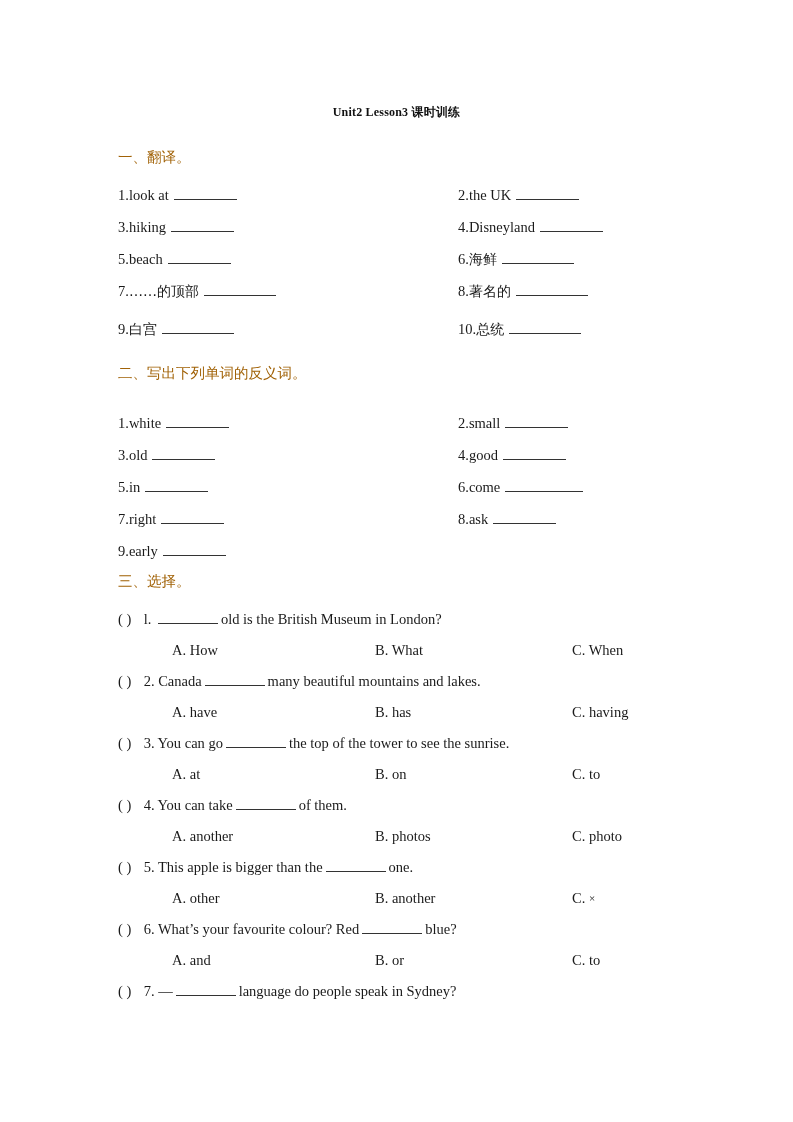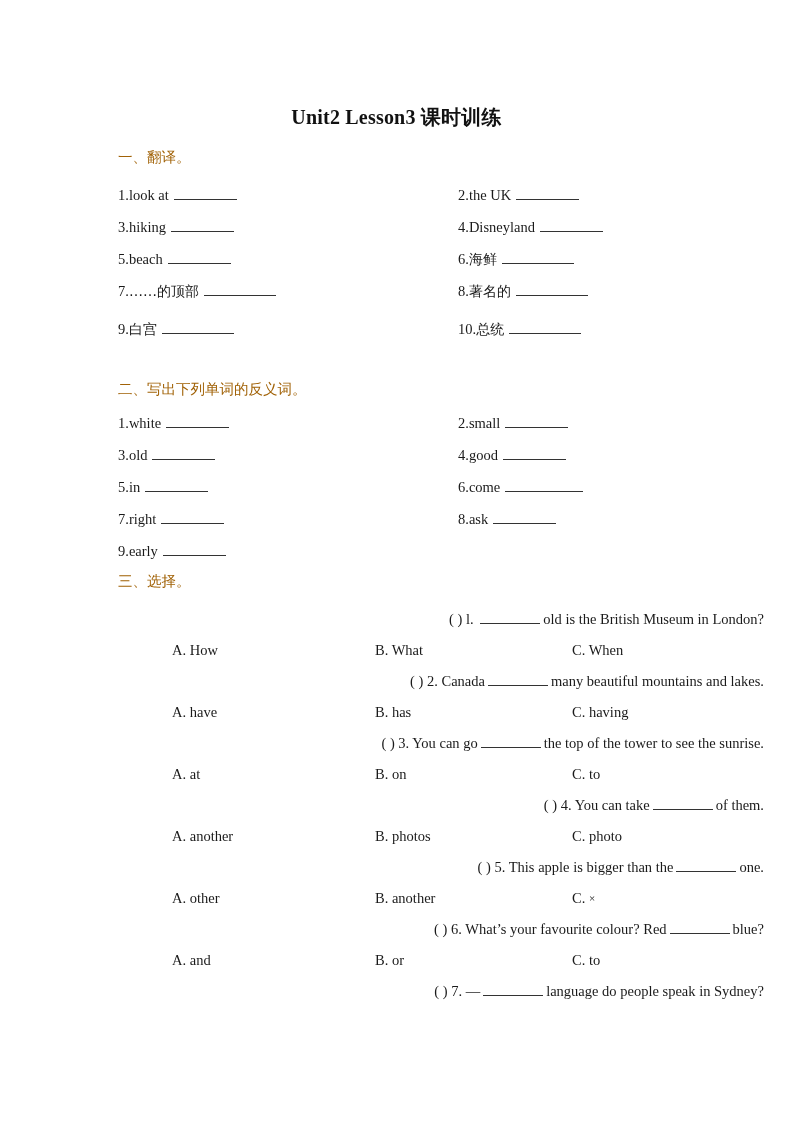"Unit2 Lesson3 课时训练" .doc-title { font-size: 20px -> 12px }
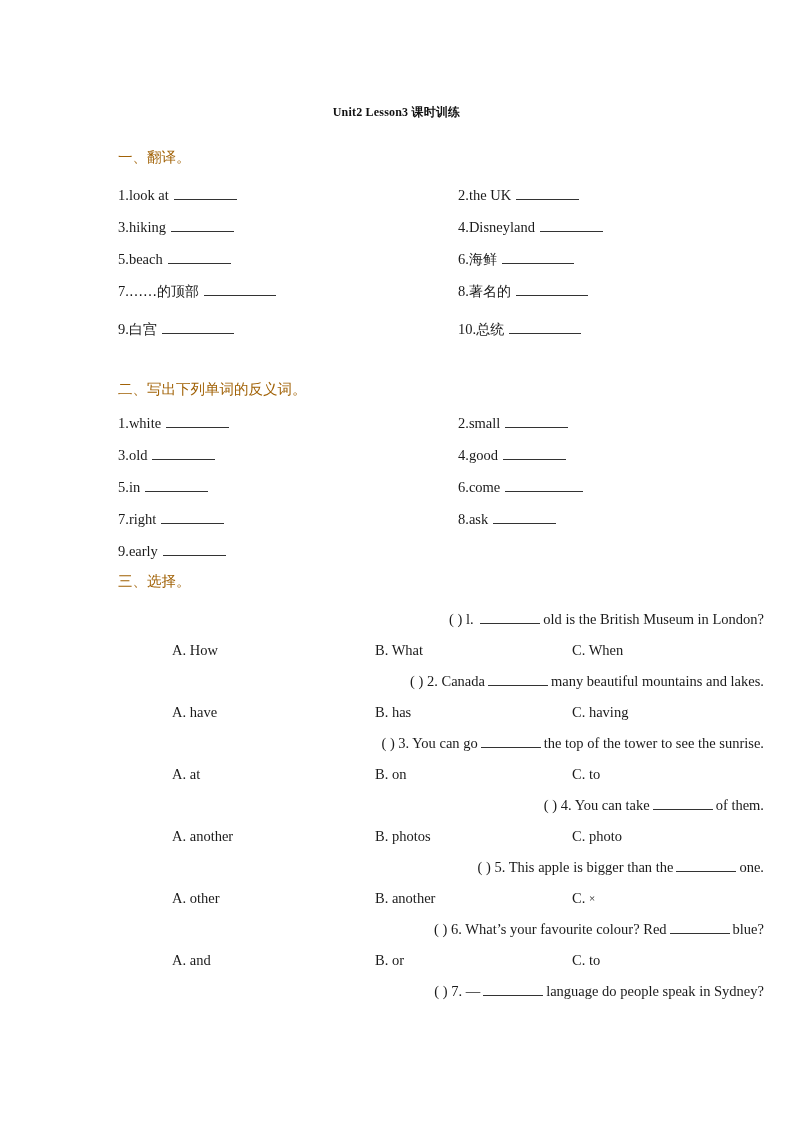"二、写出下列单词的反义词。" #sec2-heading { top: 380px -> 364px }
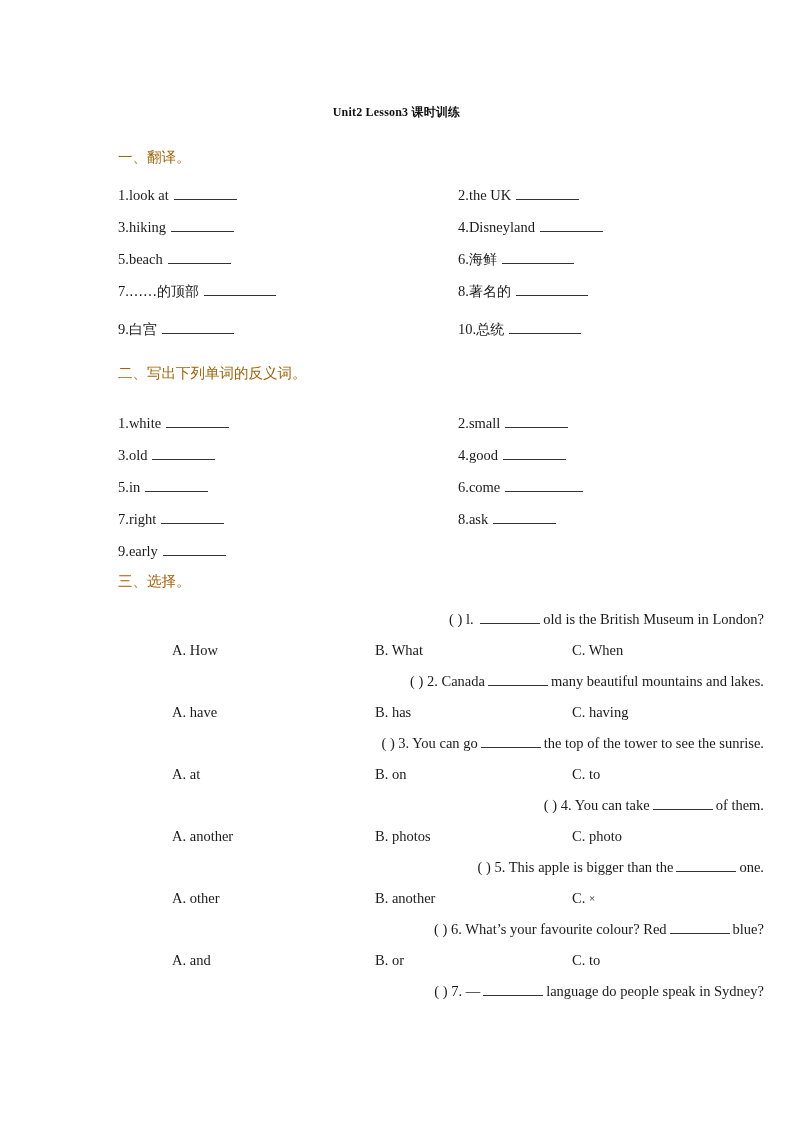"( ) l. old is" .mc-item { text-align: right -> none }
